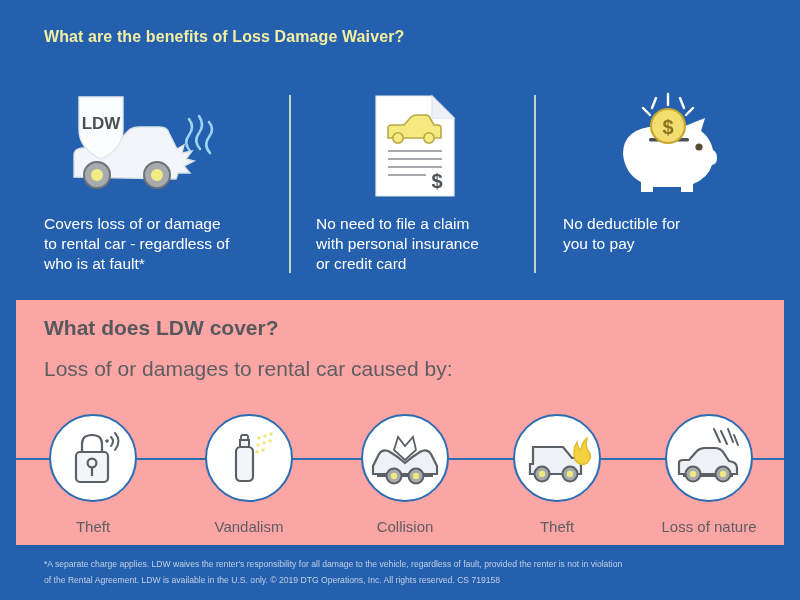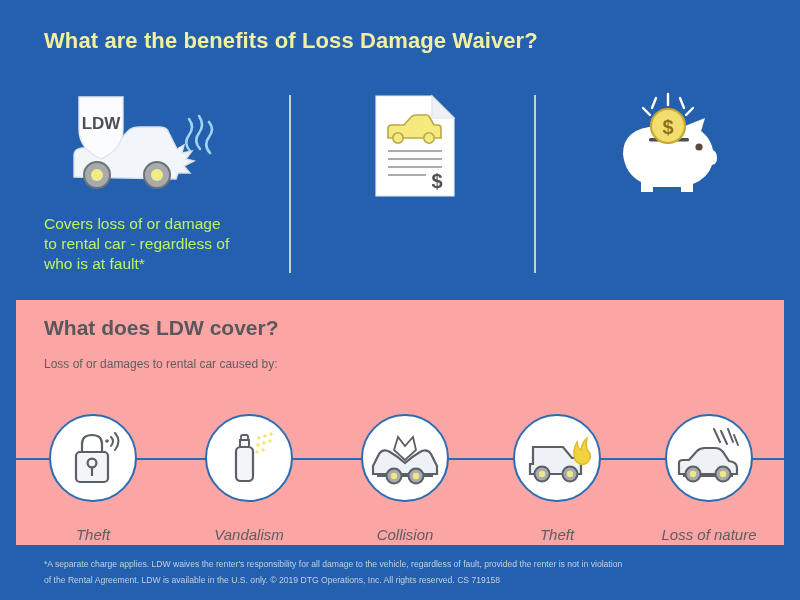"What are the benefits of" .title { font-size: 22px -> 16px }
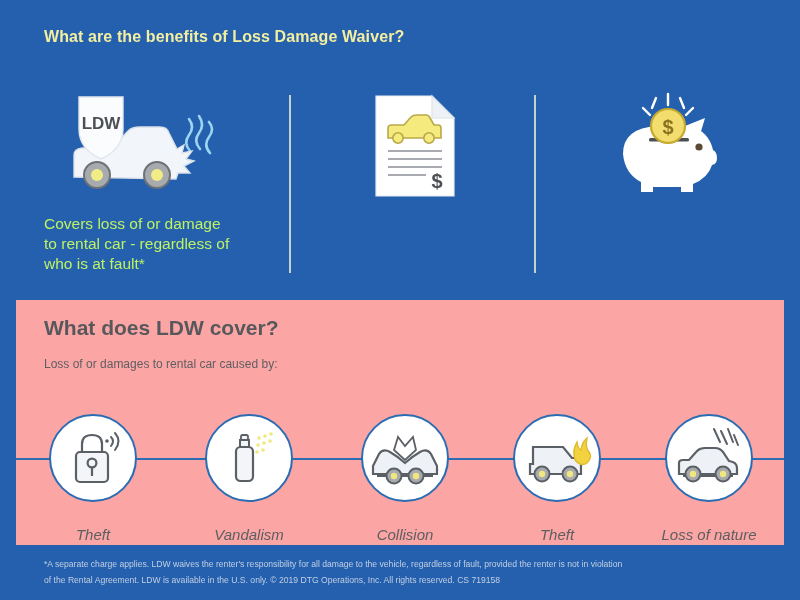"Covers loss of or damage" .benefit-text { color: #bef264 -> #ffffff }
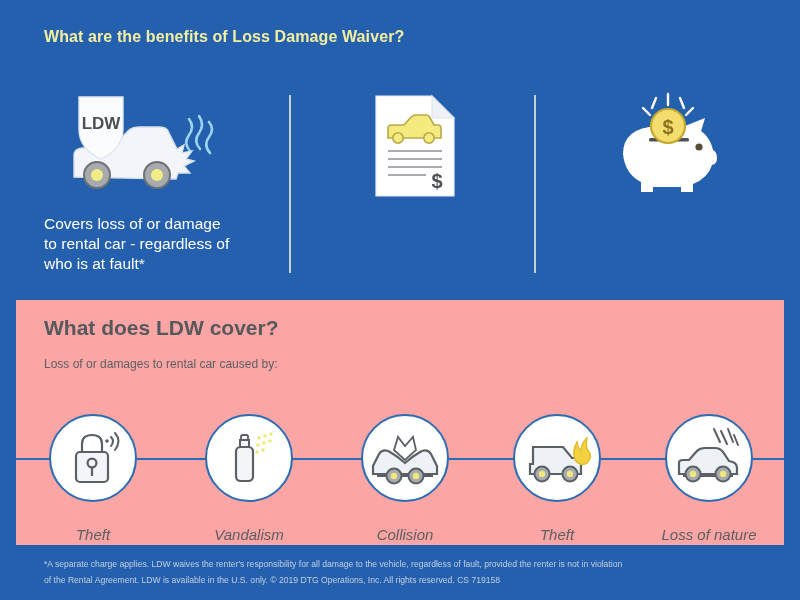"No need to file a" div.benefit-text { html: none -> <div>No need to file a claim with personal insurance or credit card</div> }
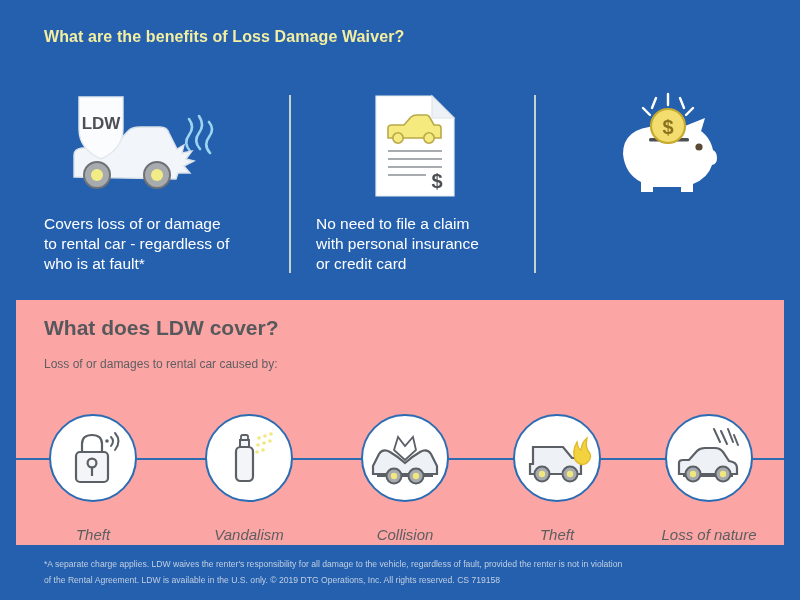"No deductible for" div.benefit-text { html: none -> <div>No deductible for you to pay</div> }
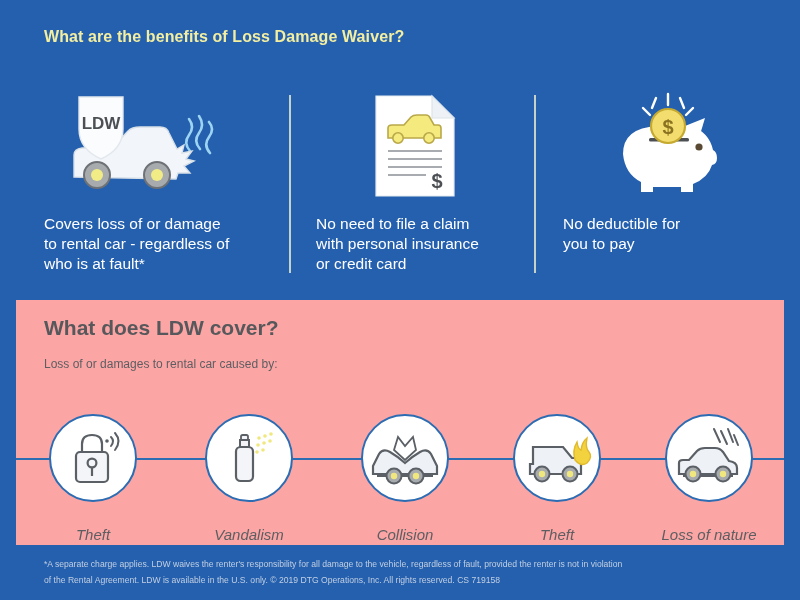"Loss of or damages to" .panel-sub { font-size: 12px -> 21px }
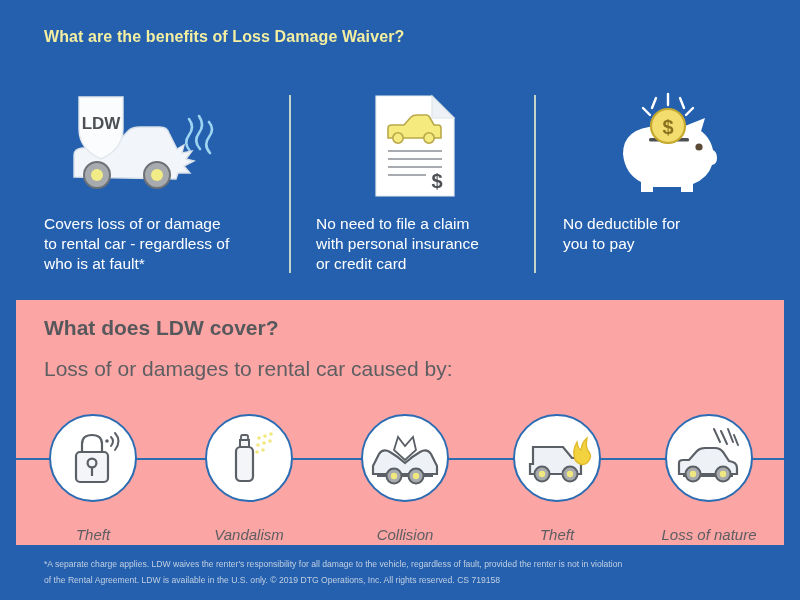"Theft" .cov-label { font-style: italic -> none; margin-top: 24px -> 16px }
